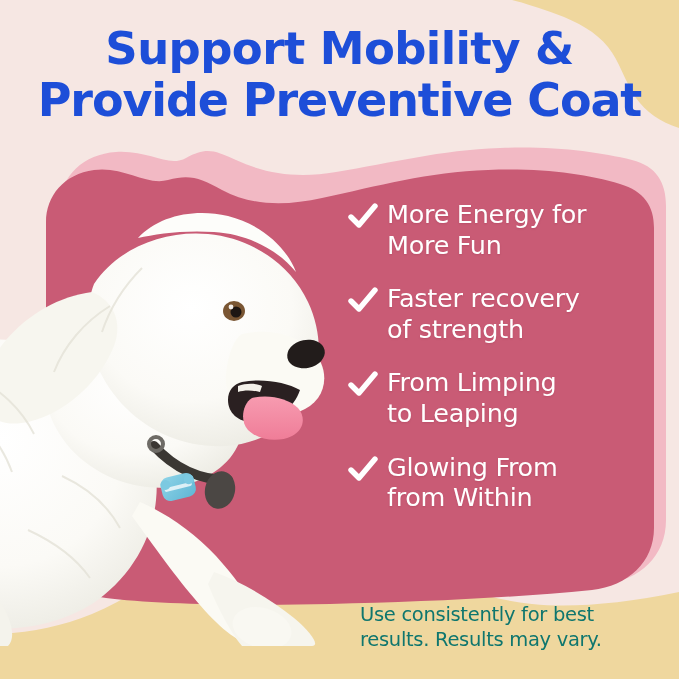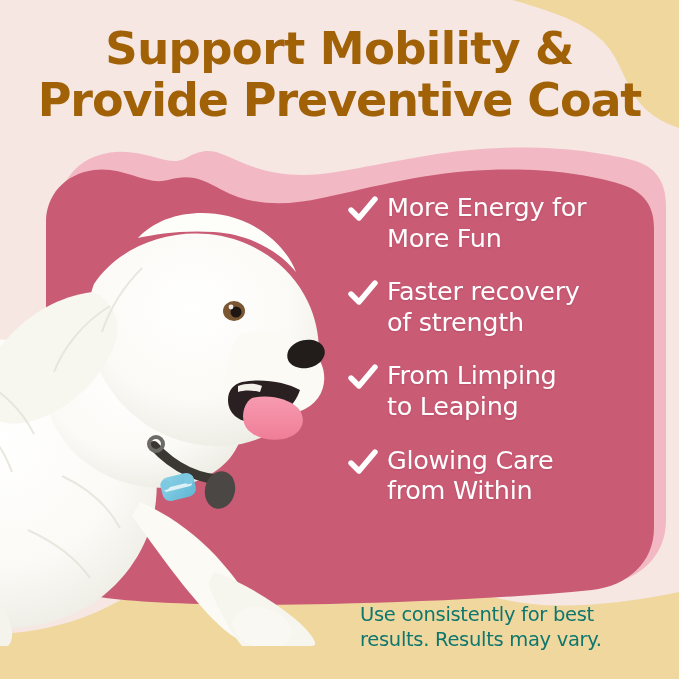"Support Mobility &" .heading { color: #a16207 -> #1d4ed8 }
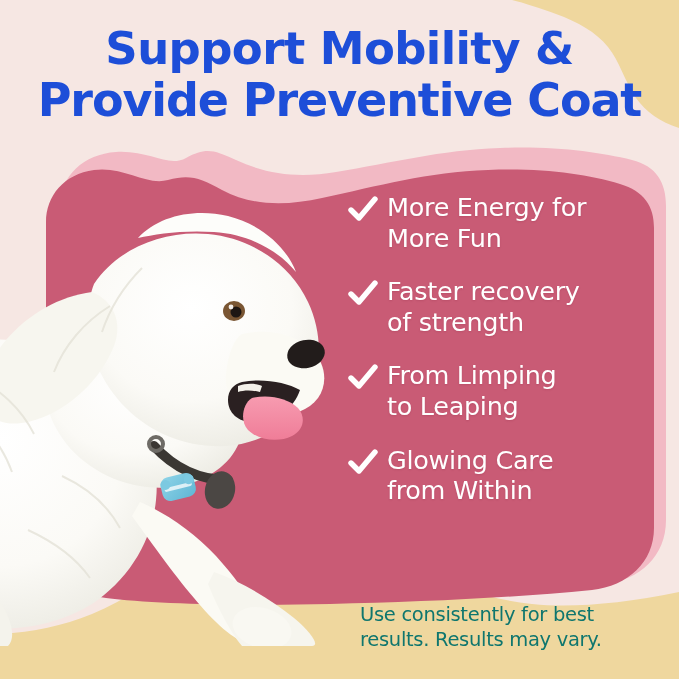"More Energy for" .benefits { top: 192px -> 199px }
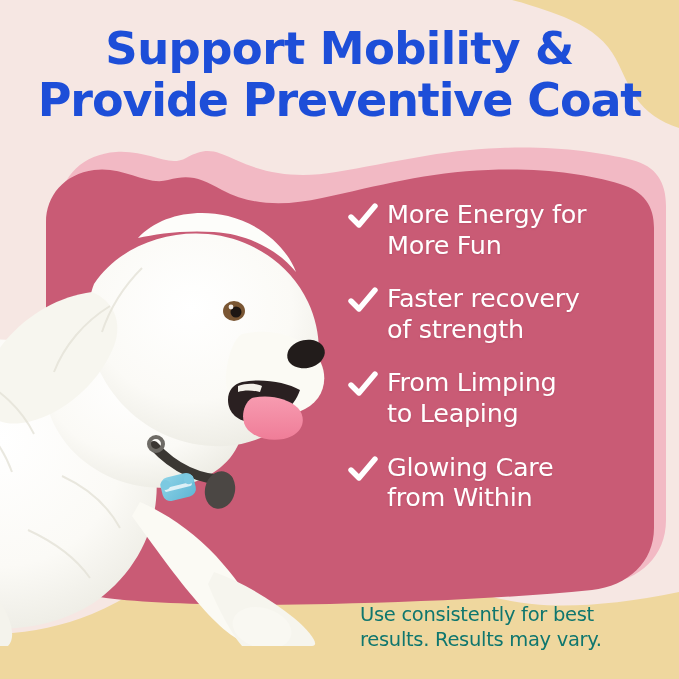"Glowing Care" div.benefit-text { text: Care -> From }
